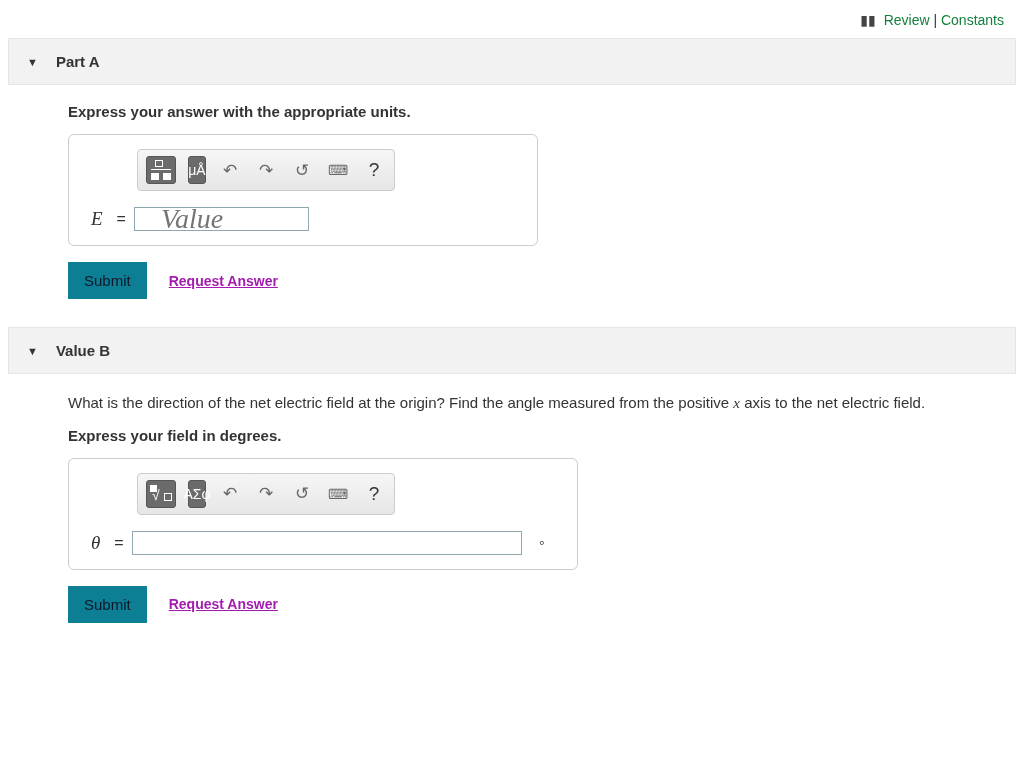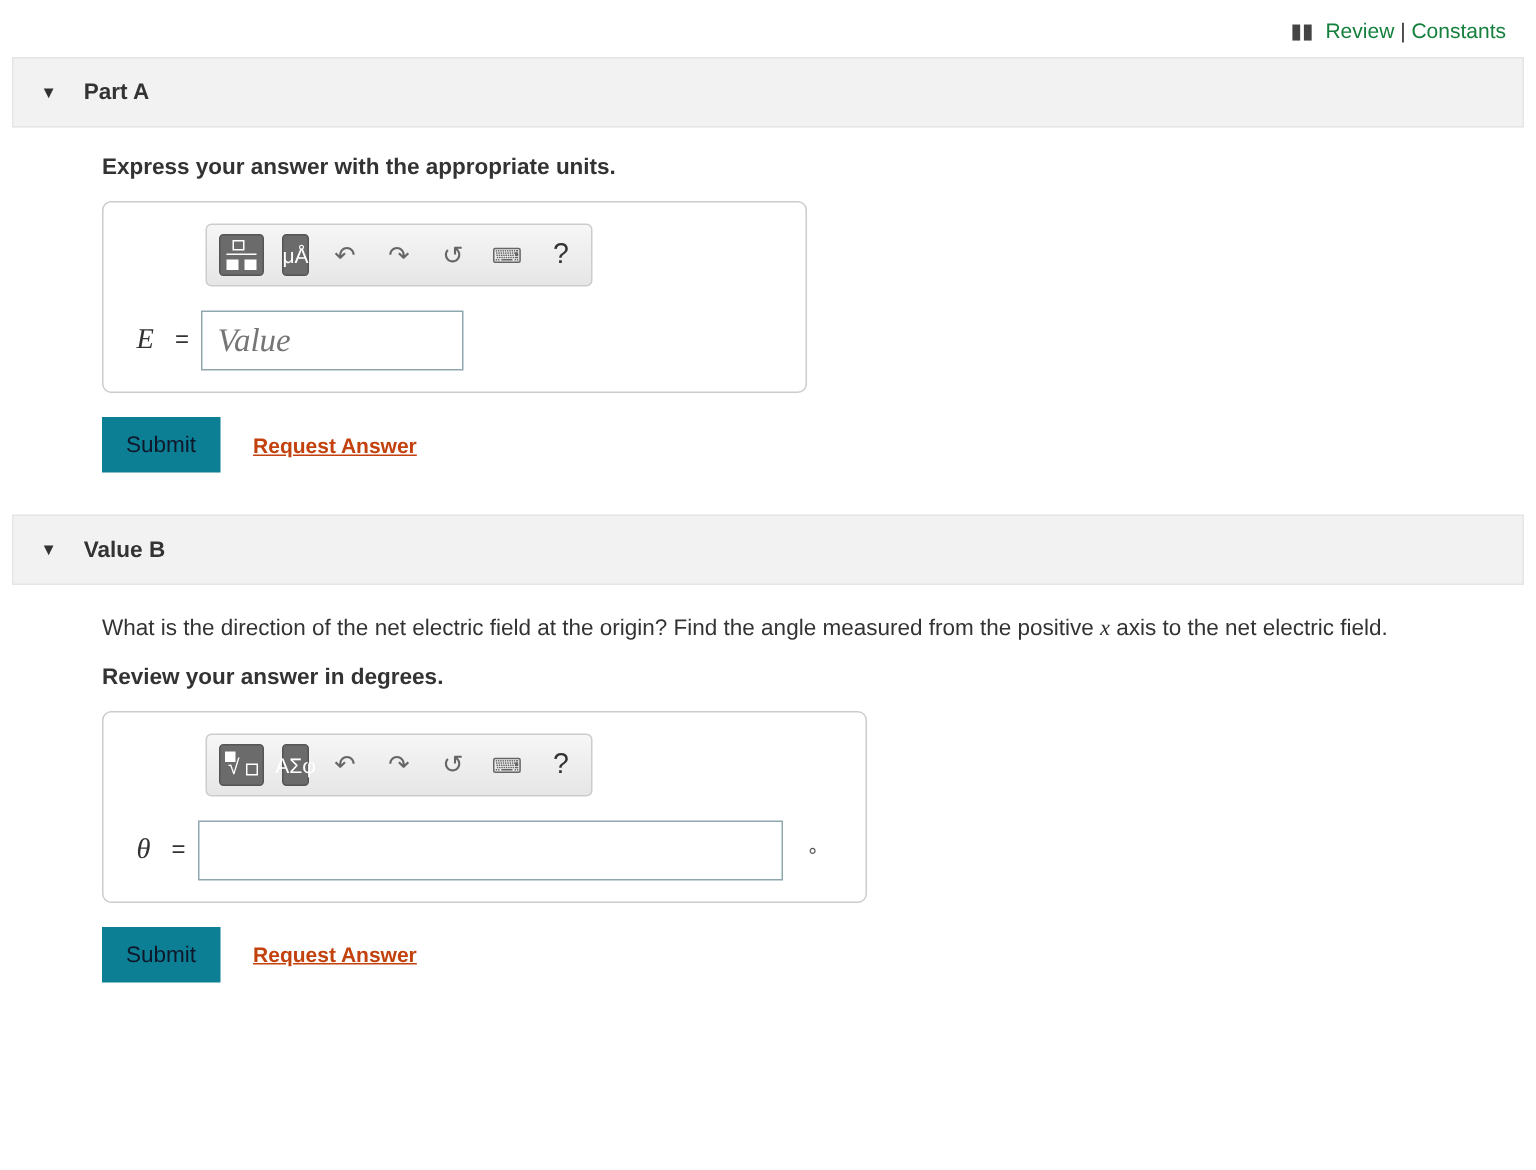"Value" .text-input { font-size: 22px -> 28px; height: 40px -> 24px; padding: 0 10px -> 0 26px }
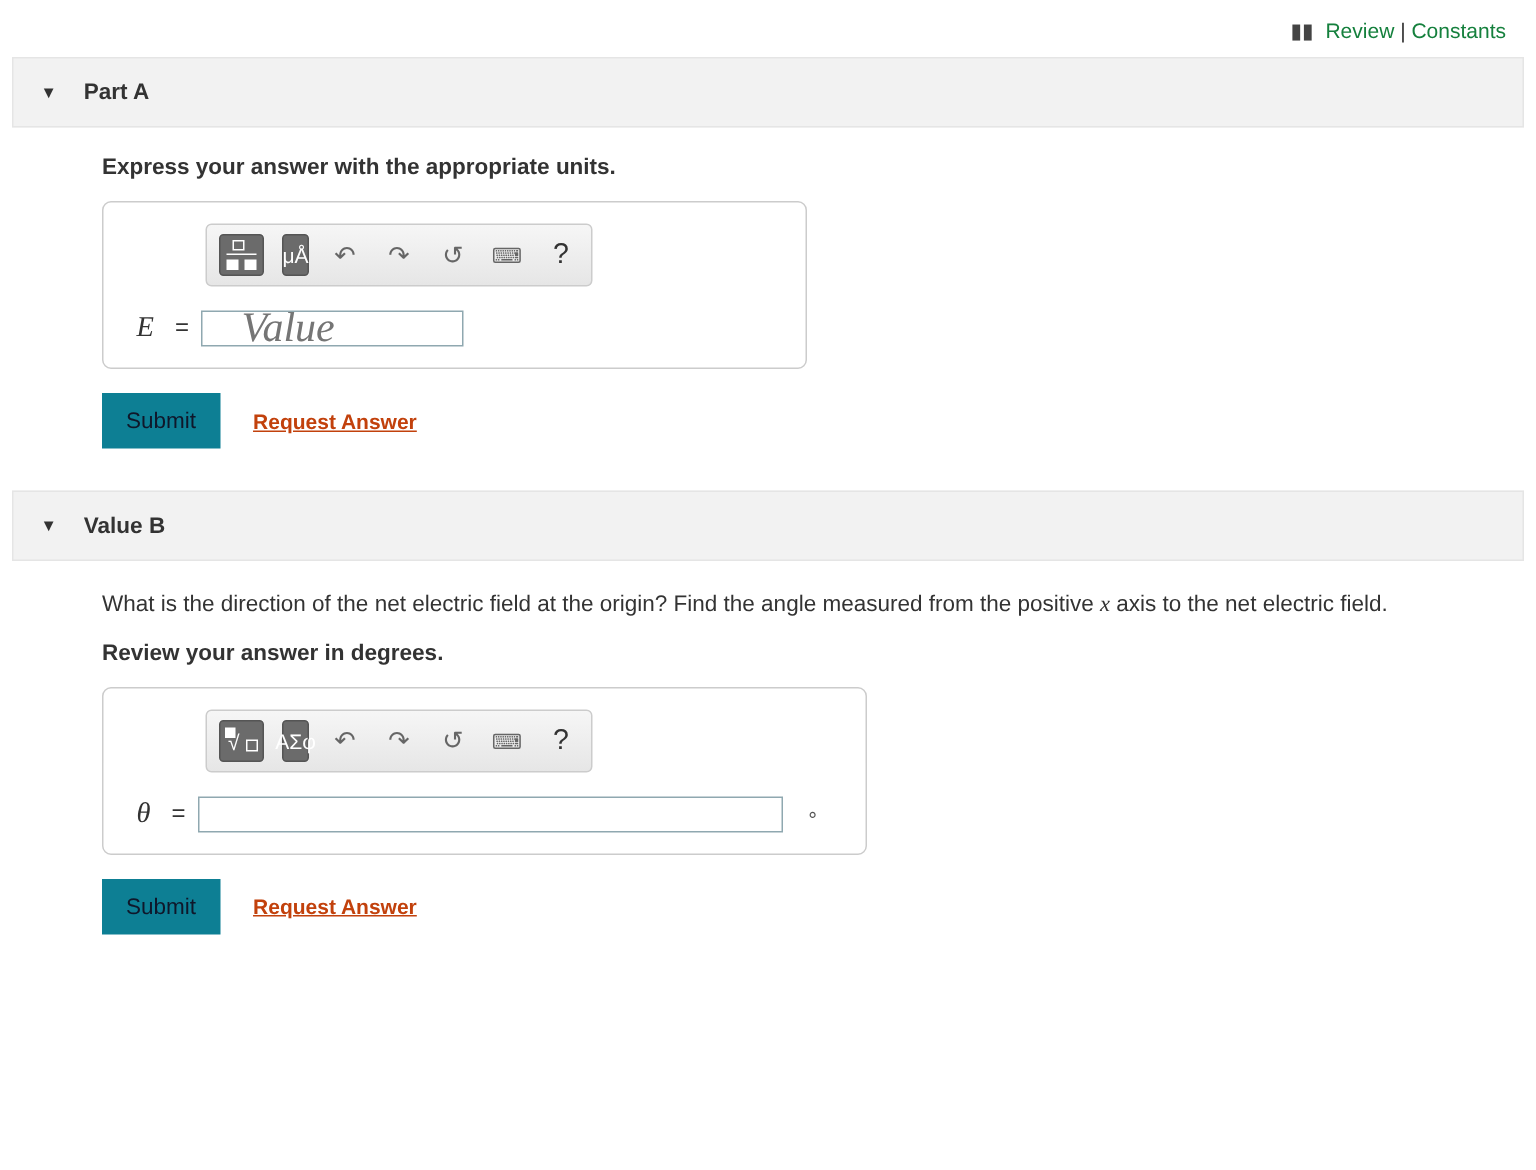"Request Answer" .request-link { color: #c2410c -> #a21caf }
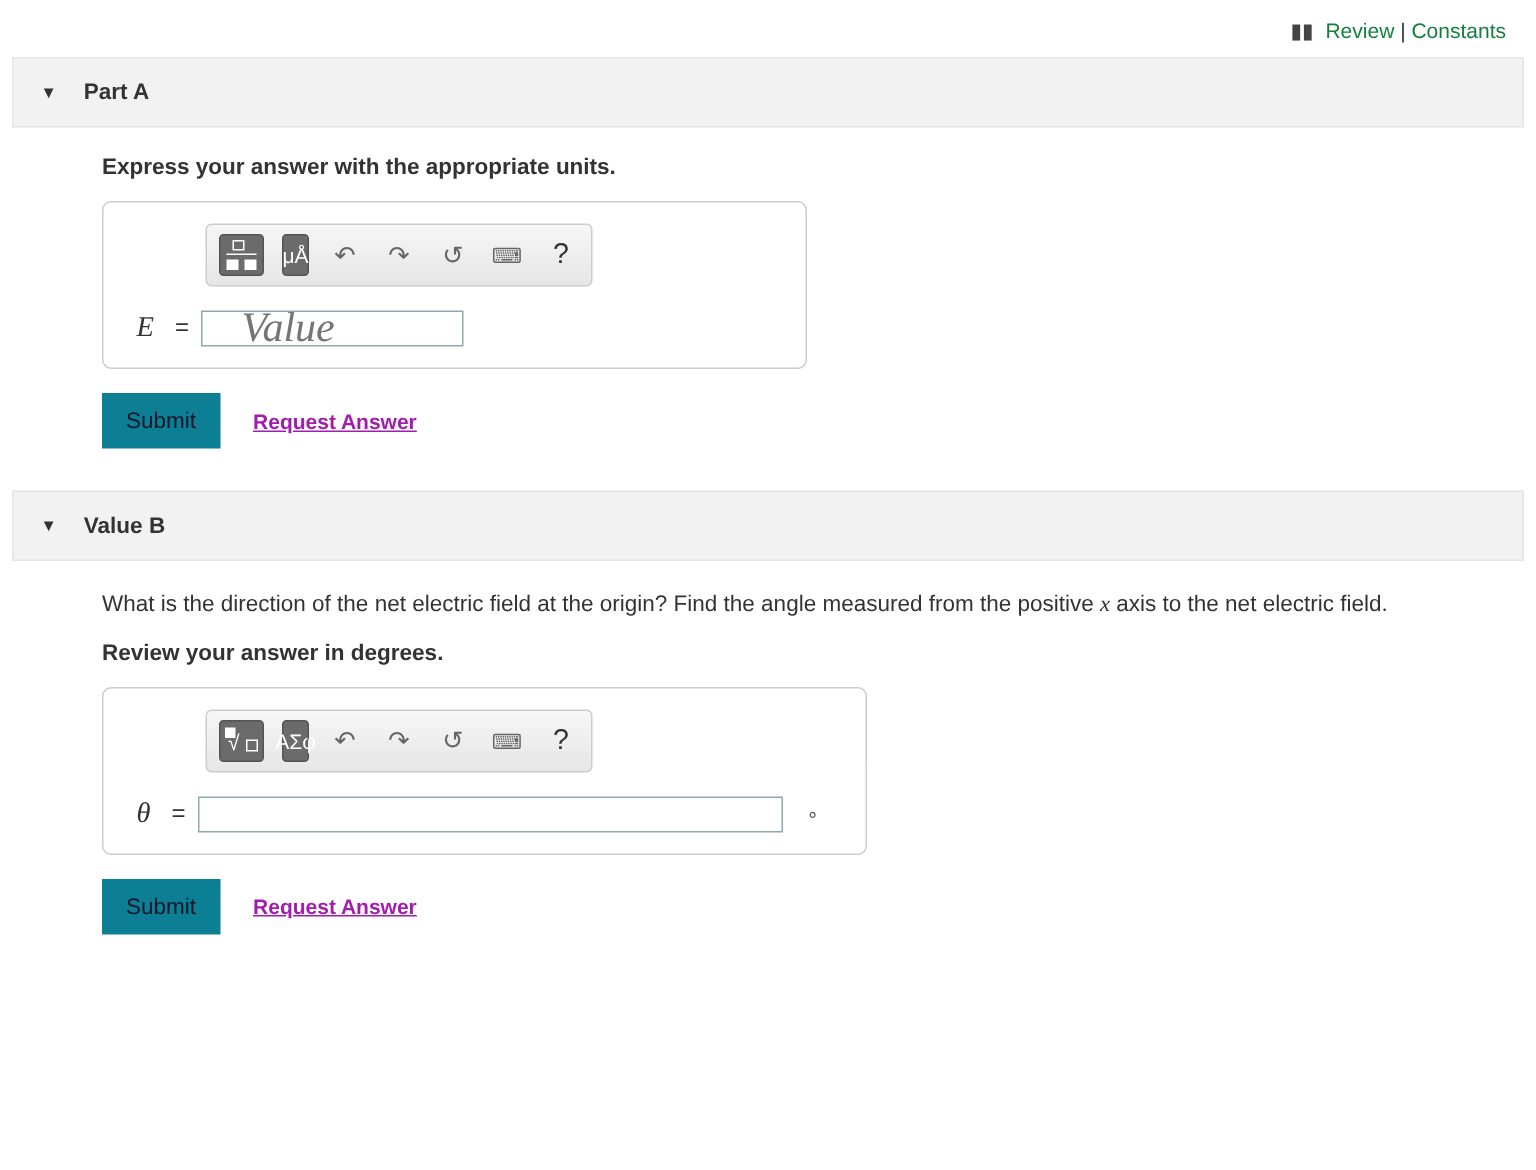"Review your answer in degrees." div.instruction { text: Review your answer -> Express your field }
